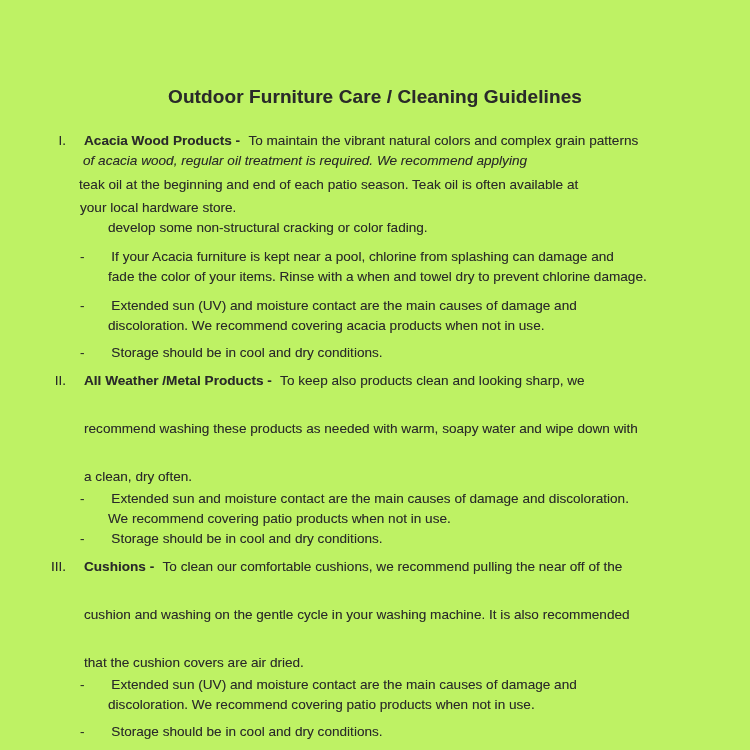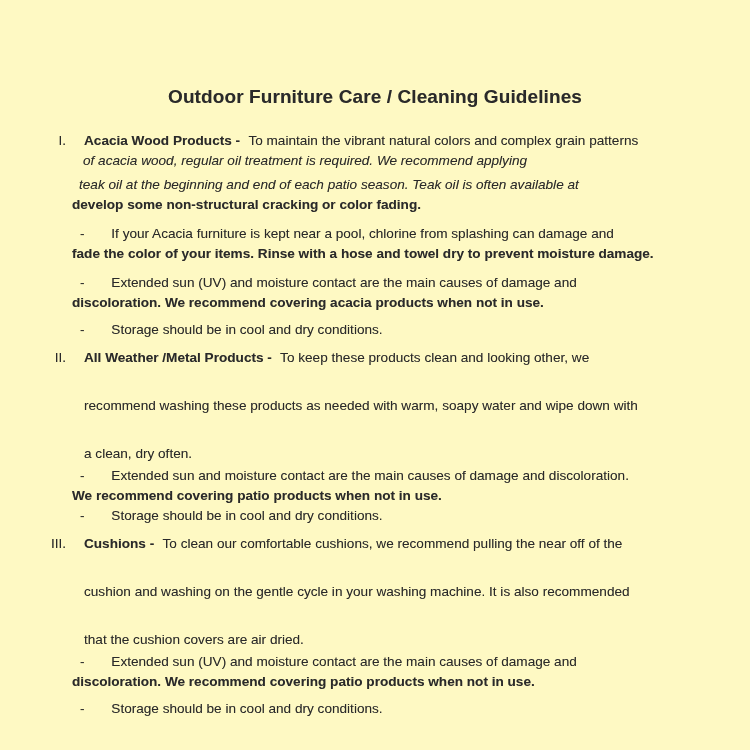"Outdoor Furniture Care / Cleaning" .page { background: #fef9c3 -> #bef264 }
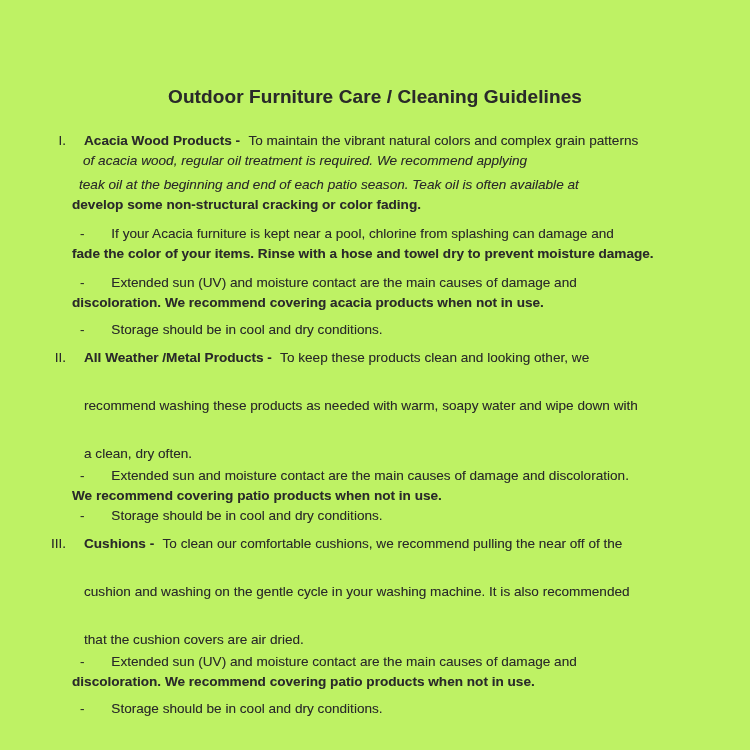"teak oil at the beginning" .ml79 { font-style: italic -> none }
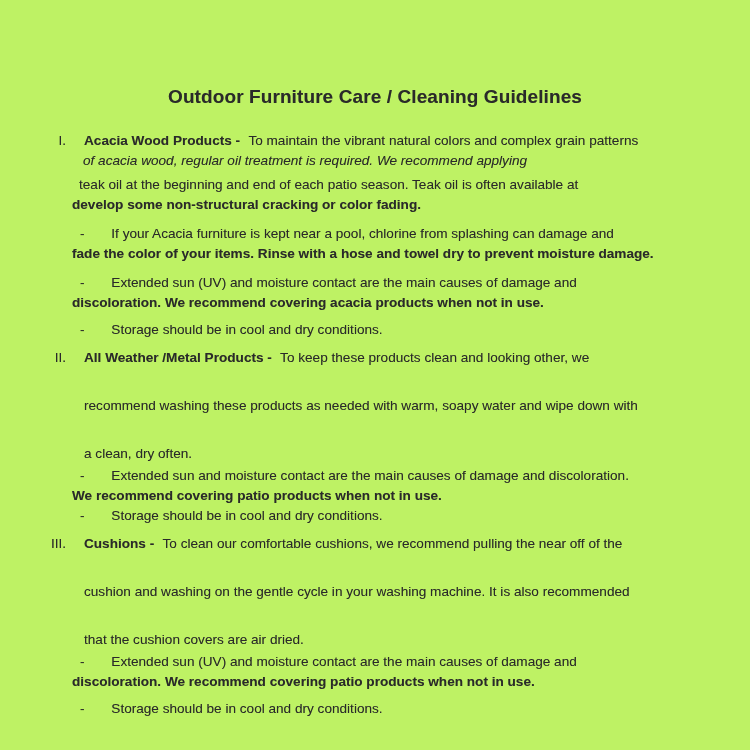"your local hardware store." div.line { html: none -> <div>your local hardware store.</div> }
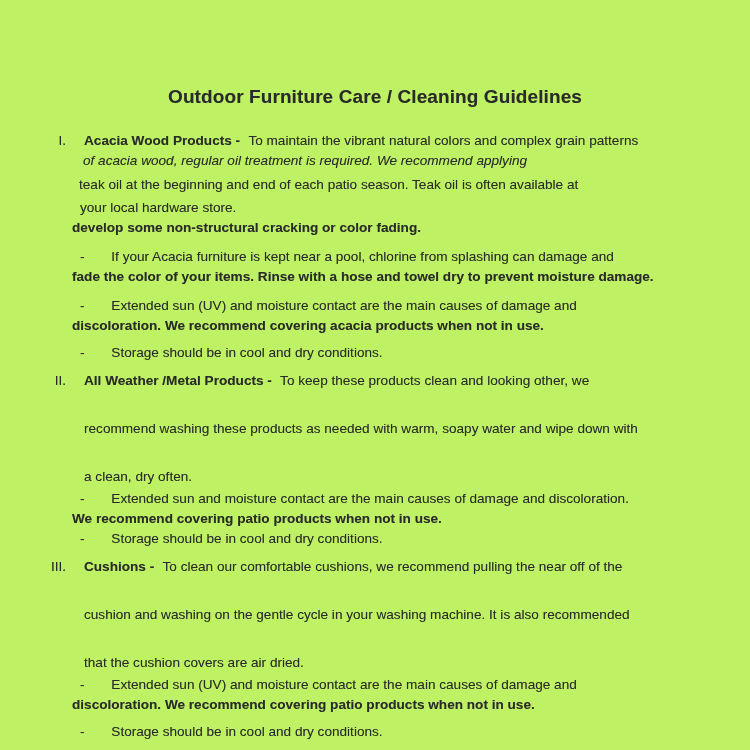"develop some non-structural cracking or" .cont { font-weight: bold -> none; margin-left: 72px -> 108px }
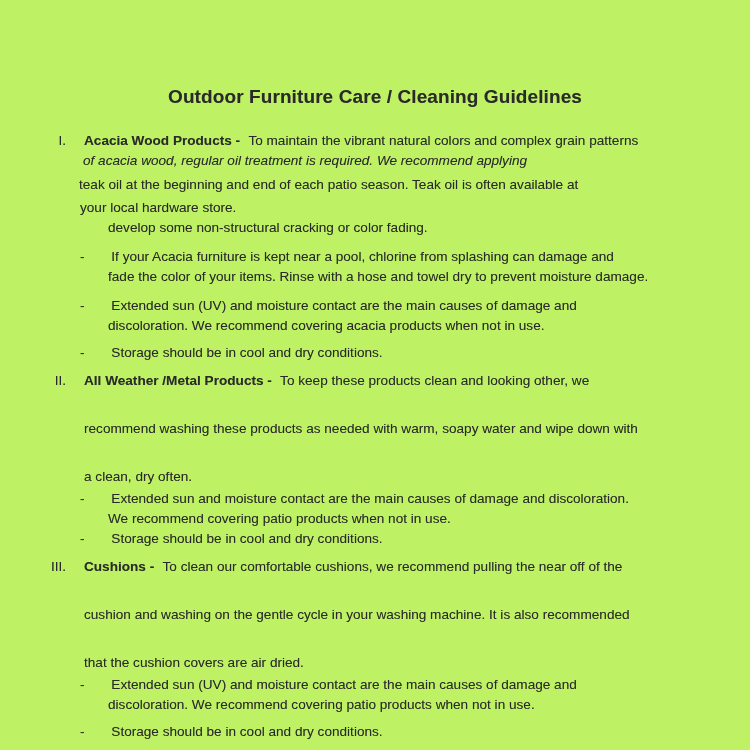"fade the color of your" div.line { text: hose and towel dry to prevent moisture -> when and towel dry to prevent chlorine }
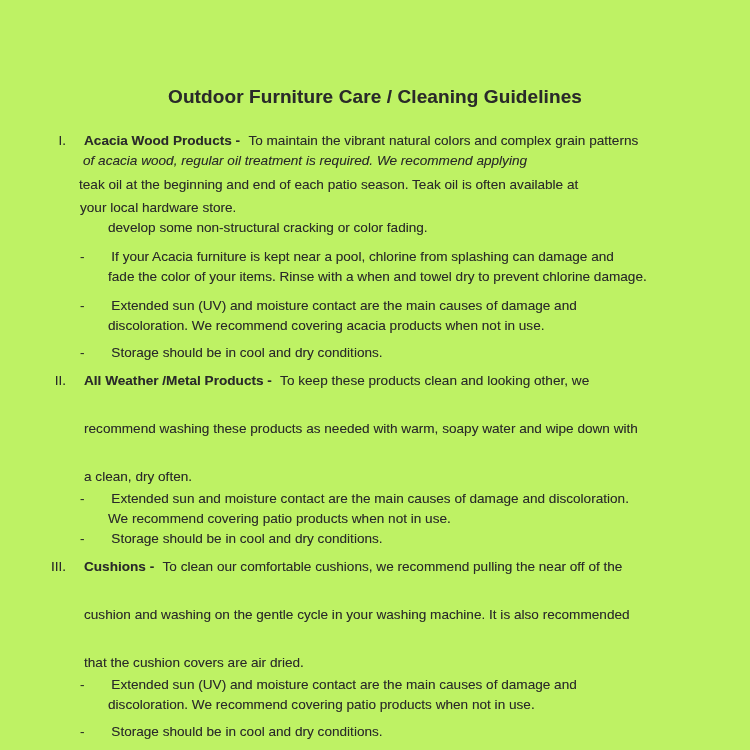"To keep these products clean" span.lead-rest { text: these products clean and looking other -> also products clean and looking sharp }
